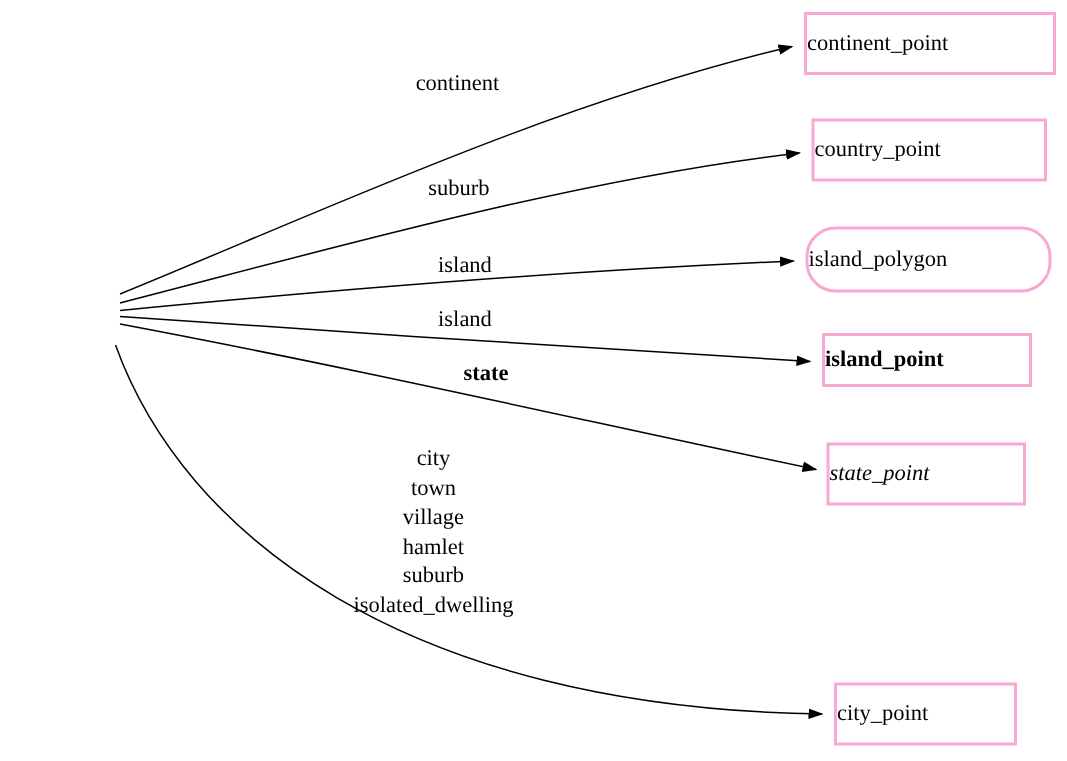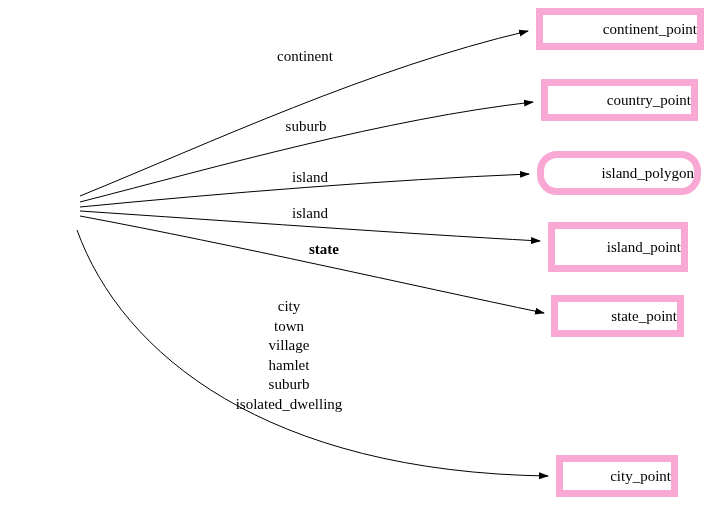"continent_point" .node { border: 7px solid #f9a8d4 -> 2px solid #f9a8d4; justify-content: flex-end -> flex-start }
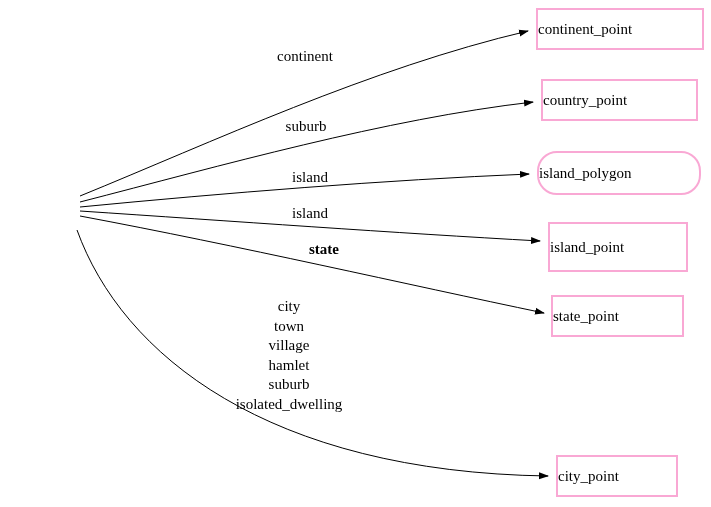"island_point" div.node { font-weight: none -> bold; height: 50px -> 36px }
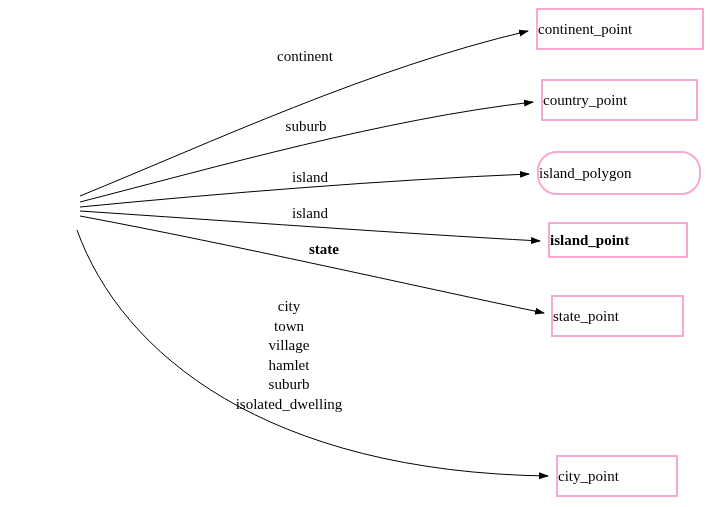"state_point" div.node { font-style: none -> italic }
